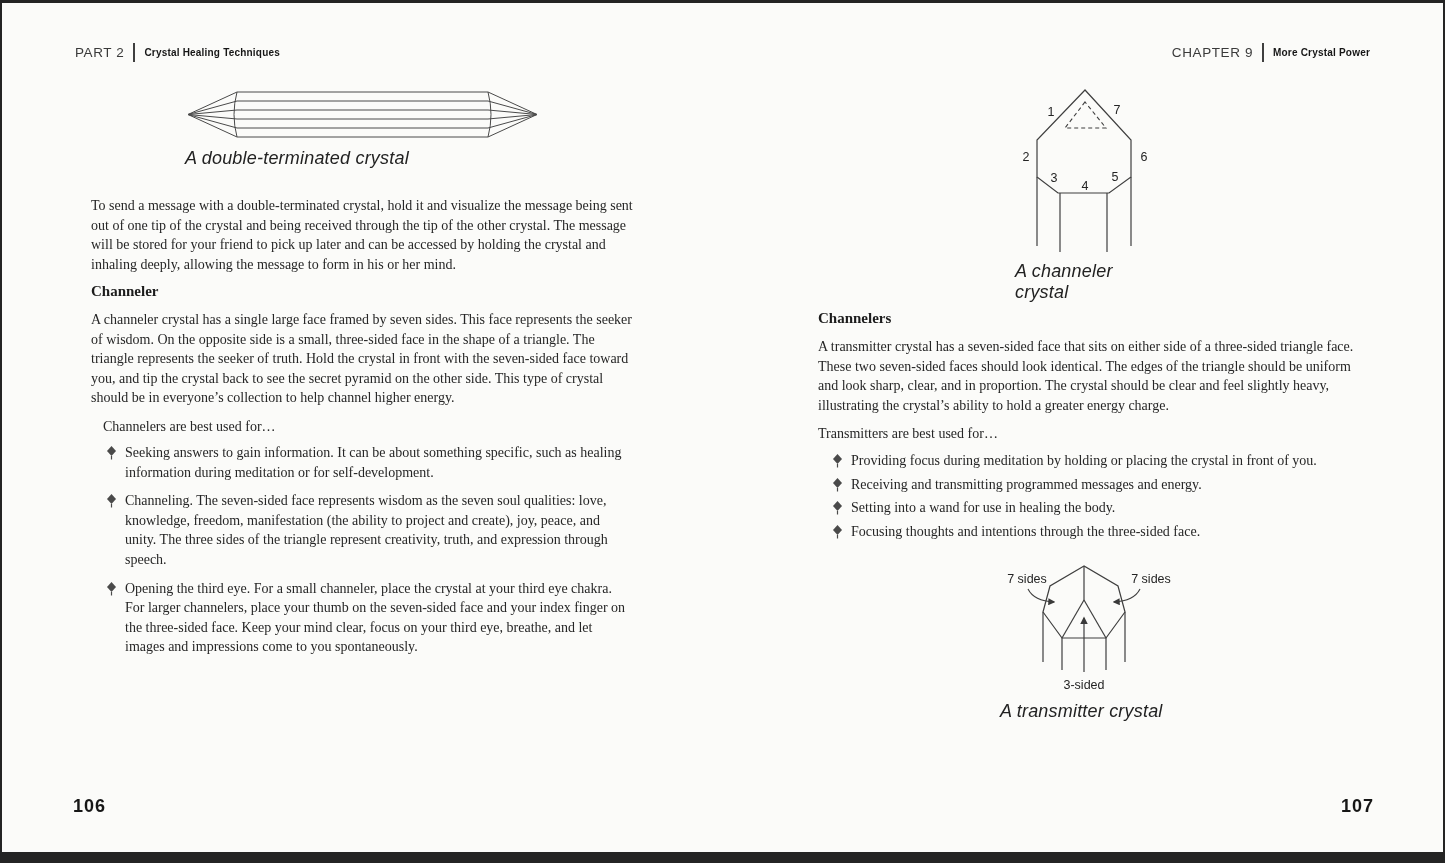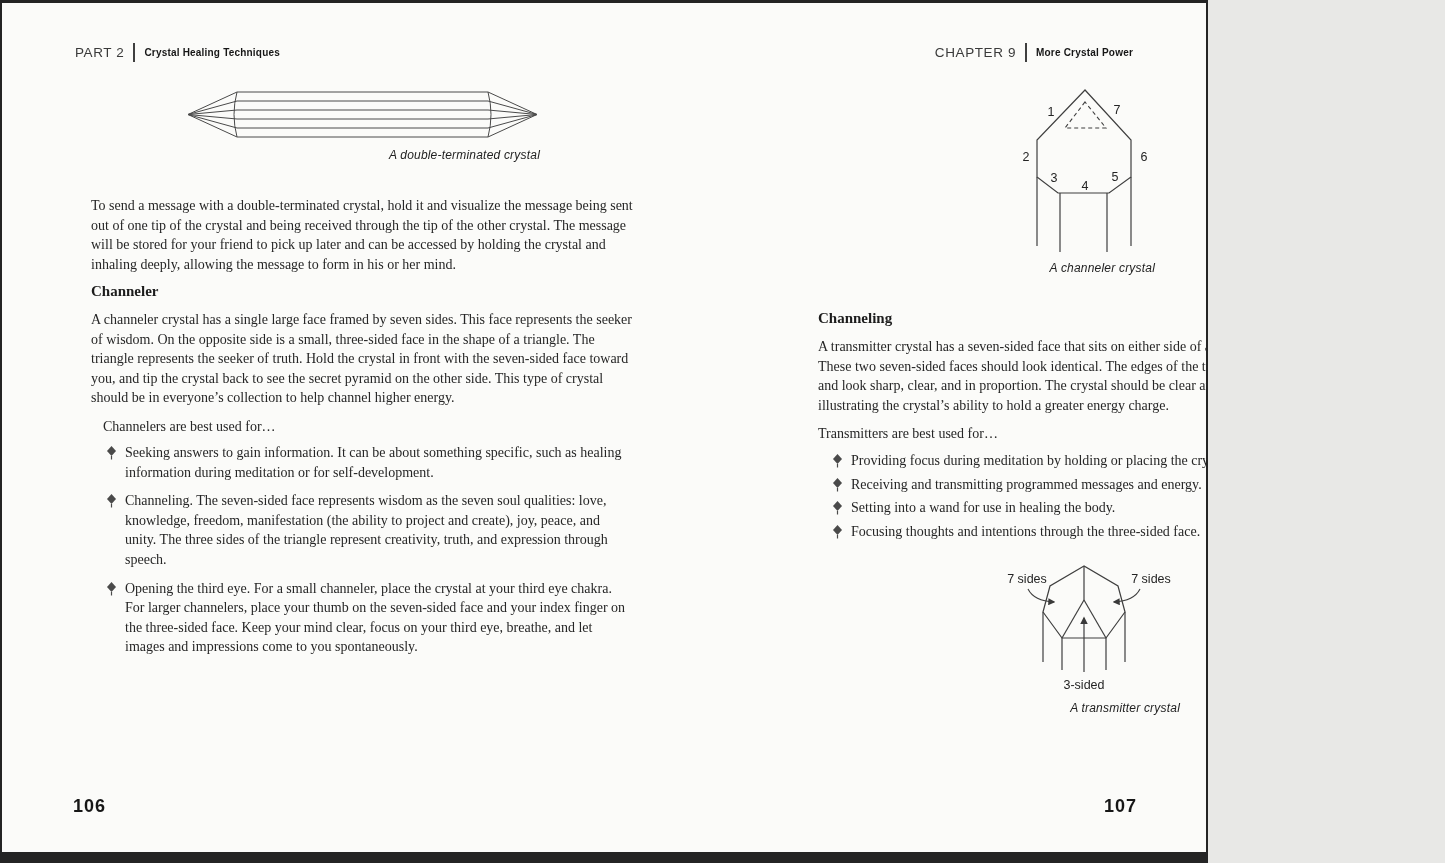"PART 2" .screen { width: 1208px -> 1445px }
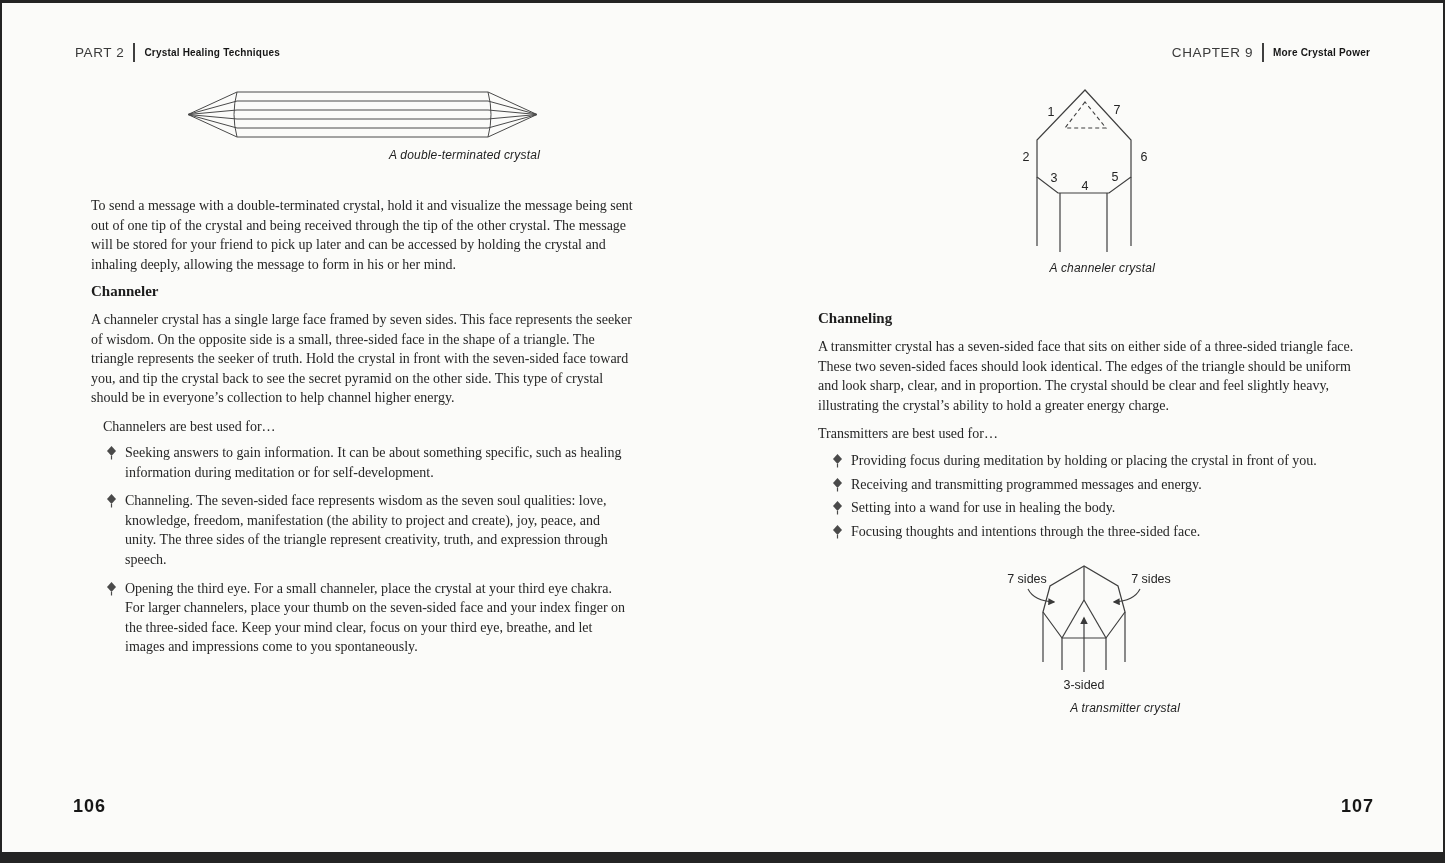"A double-terminated crystal" .fig-caption { font-size: 12px -> 18px; text-align: right -> left }
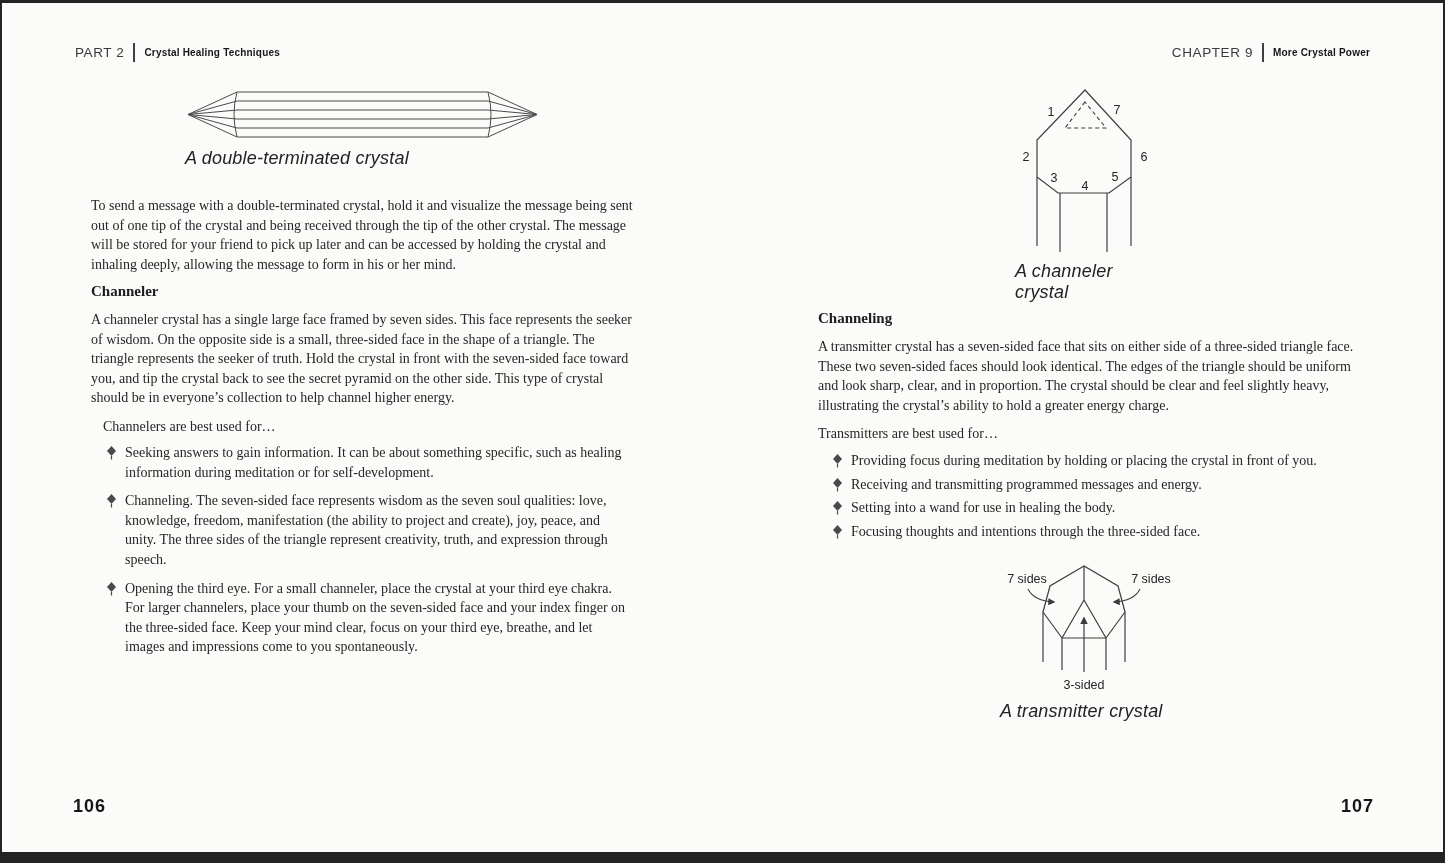"Channeling" div.col-block { text: Channeling -> Channelers }
